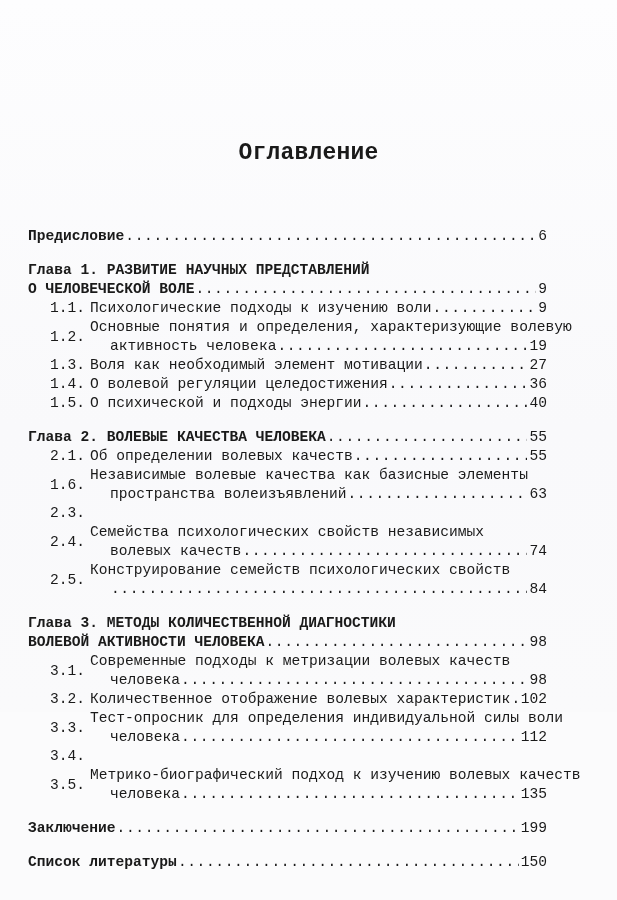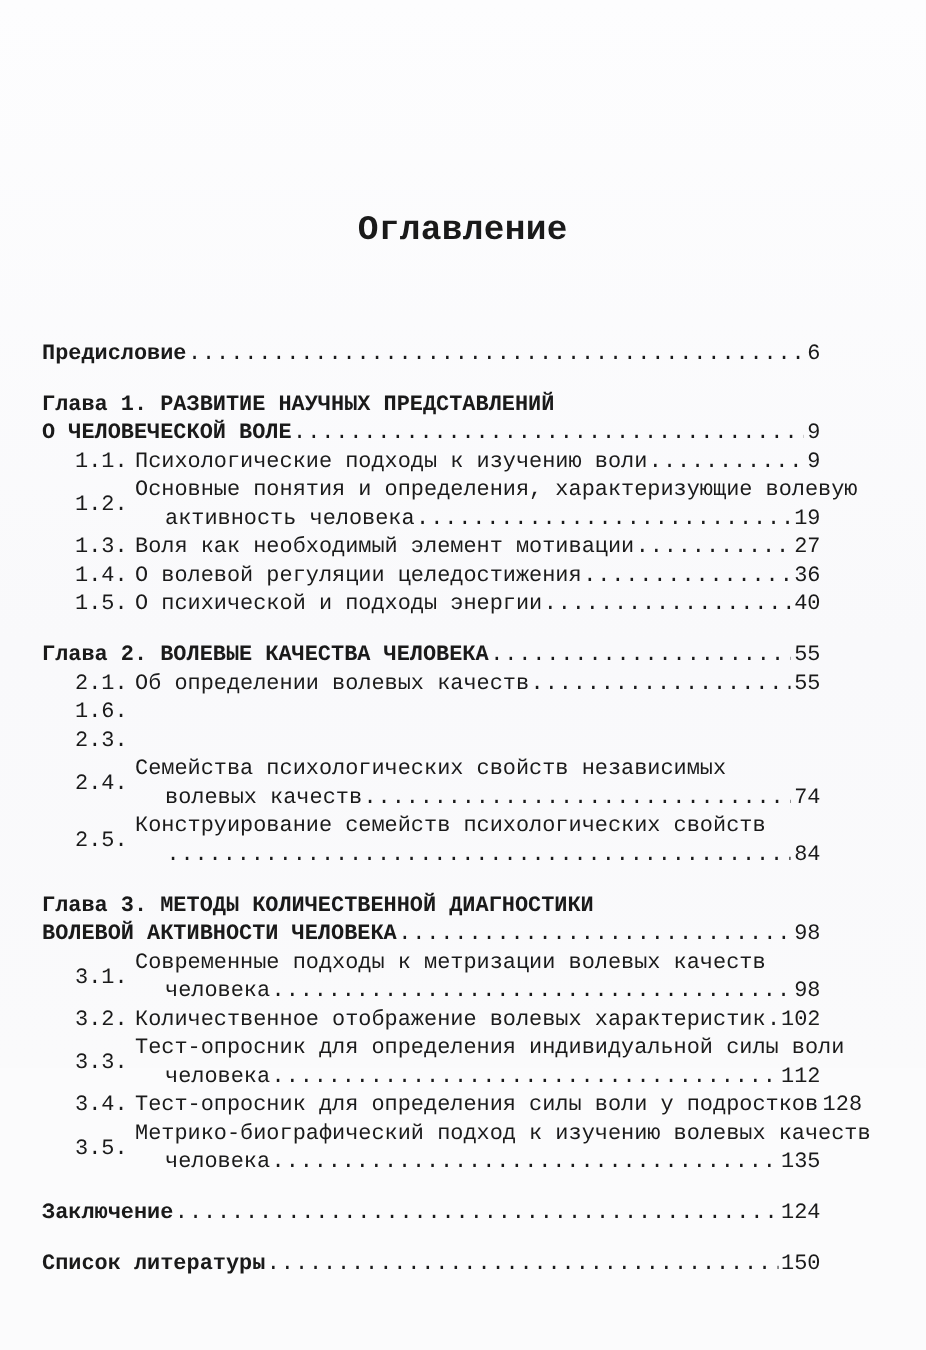"Независимые волевые качества как" div.body { html: none -> <div> <div>Независимые волевые качества как базисные элементы</div> <div> <span>пространства волеизъявлений</span> <span></span> <span>63</span> </div> </div> }
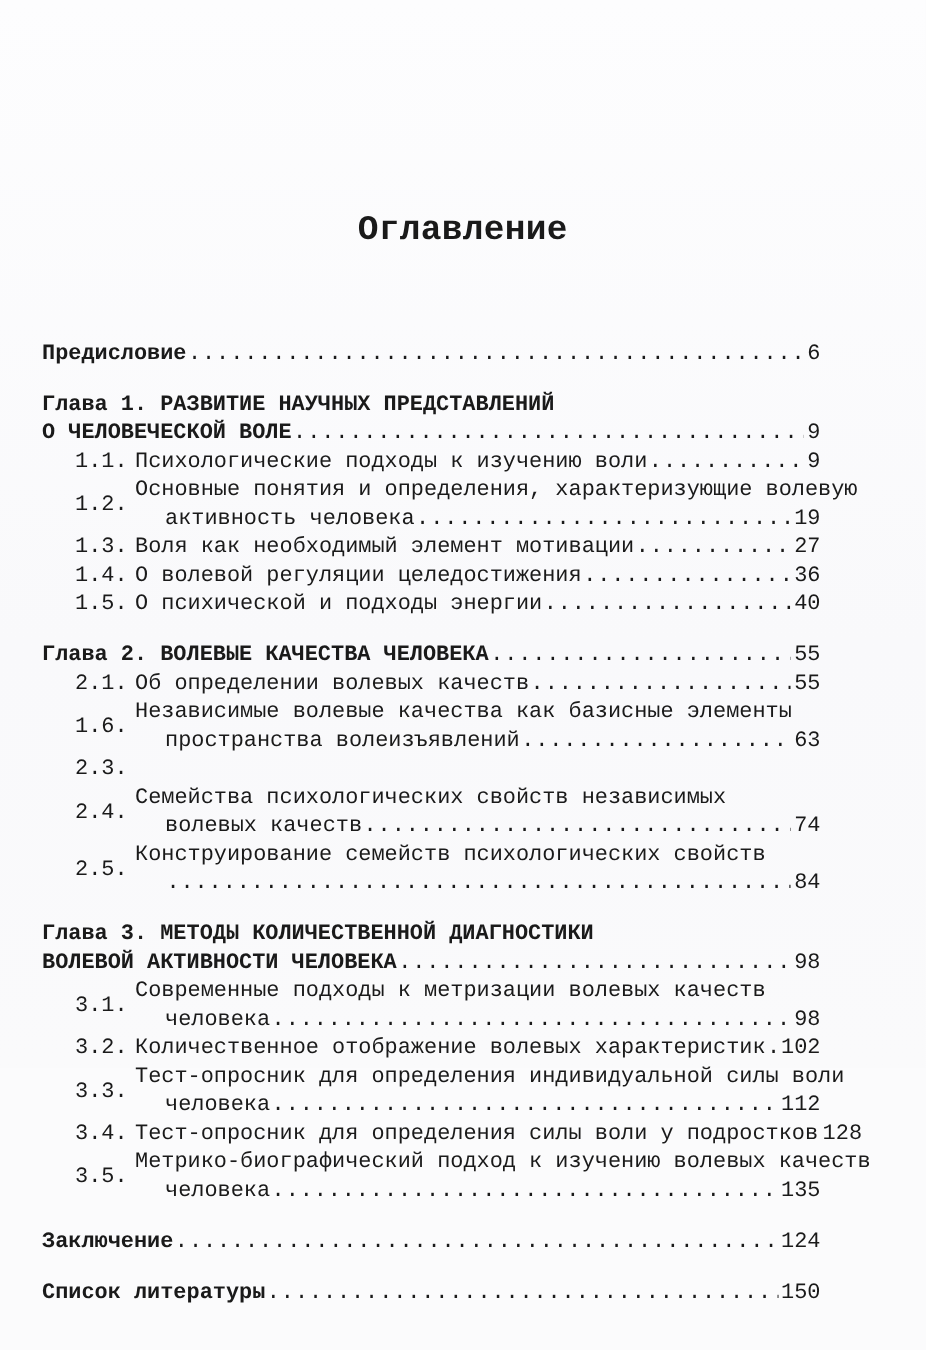"Тест-опросник для определения силы воли" div.body { html: <div> <div> <span>Тест-опросник для определения силы воли у подростков</span> <span></span> <span>128</span> </div> </div> -> none }
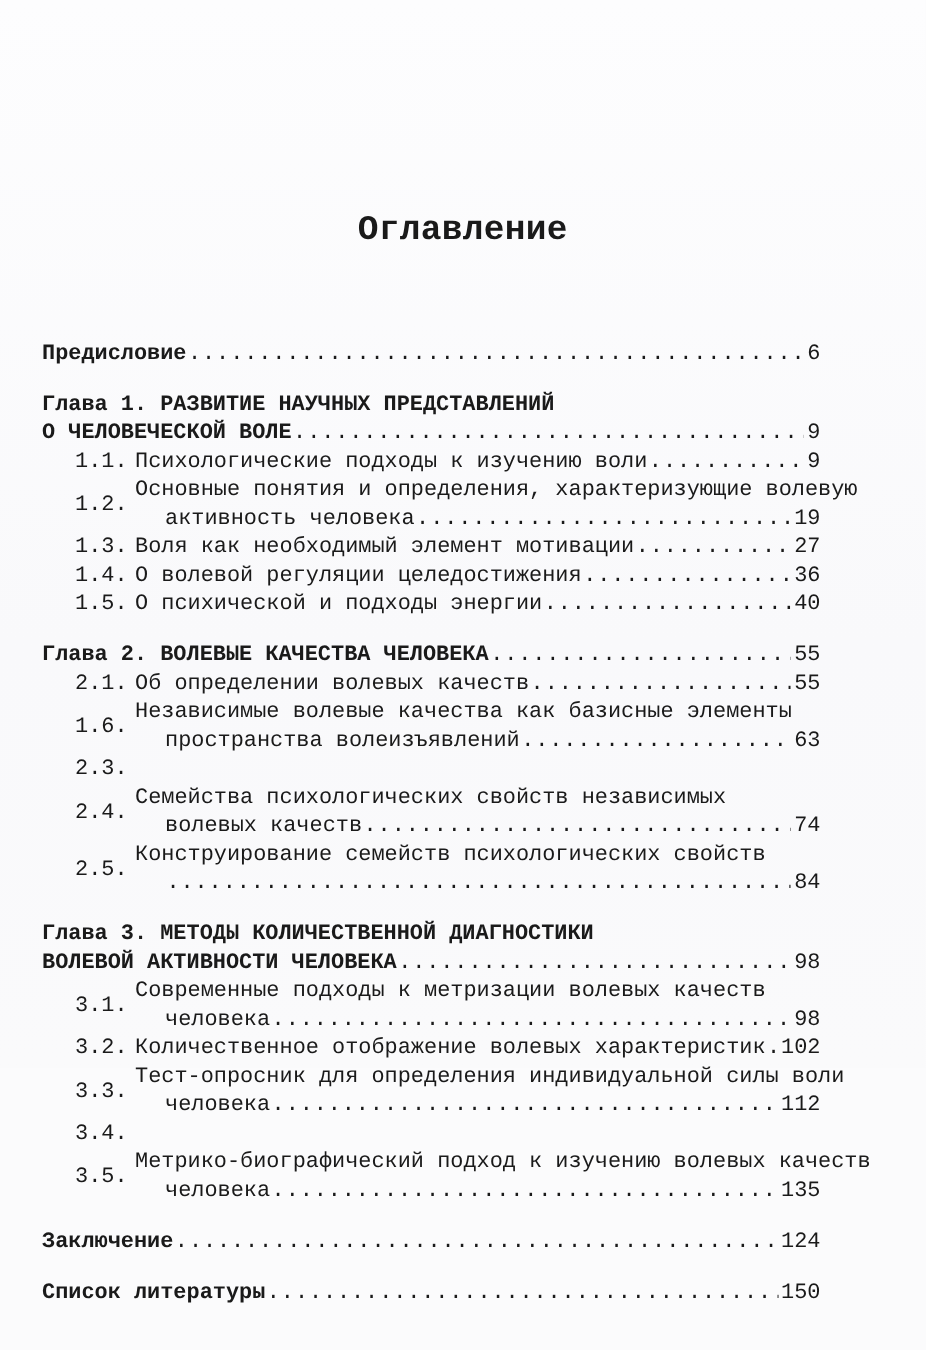"124" span.page-num { text: 124 -> 199 }
